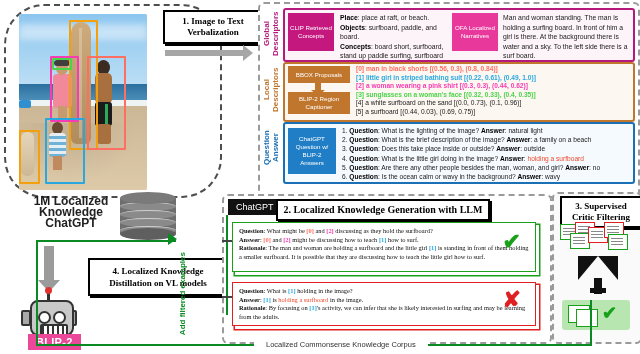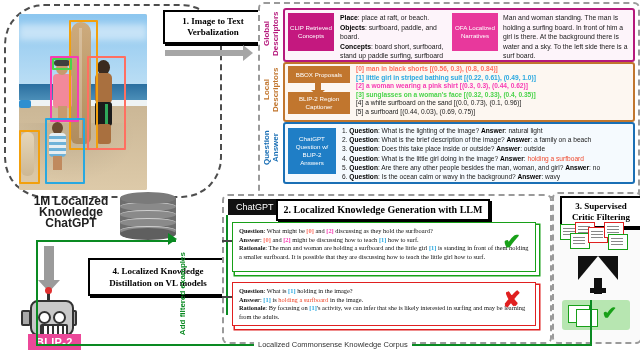"Localized Commonsense Knowledge Corpus" .g-caption { padding: 0 4px -> 0 12px }
